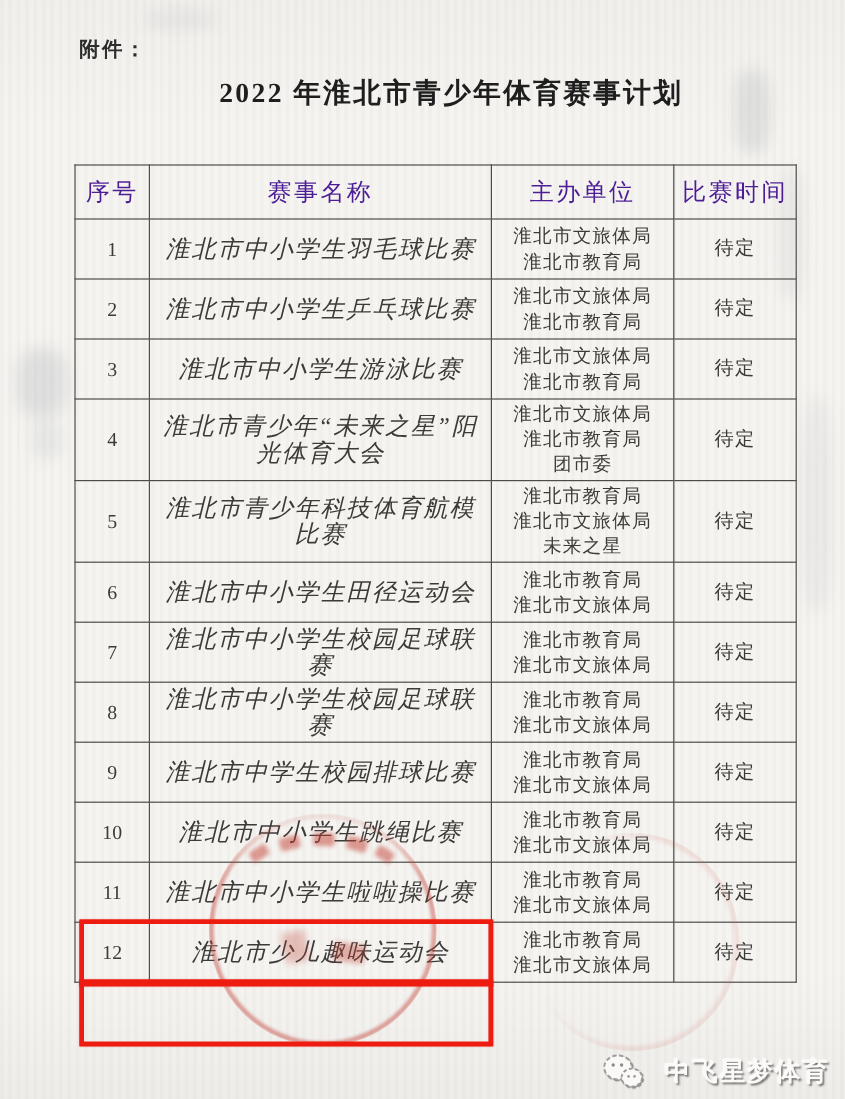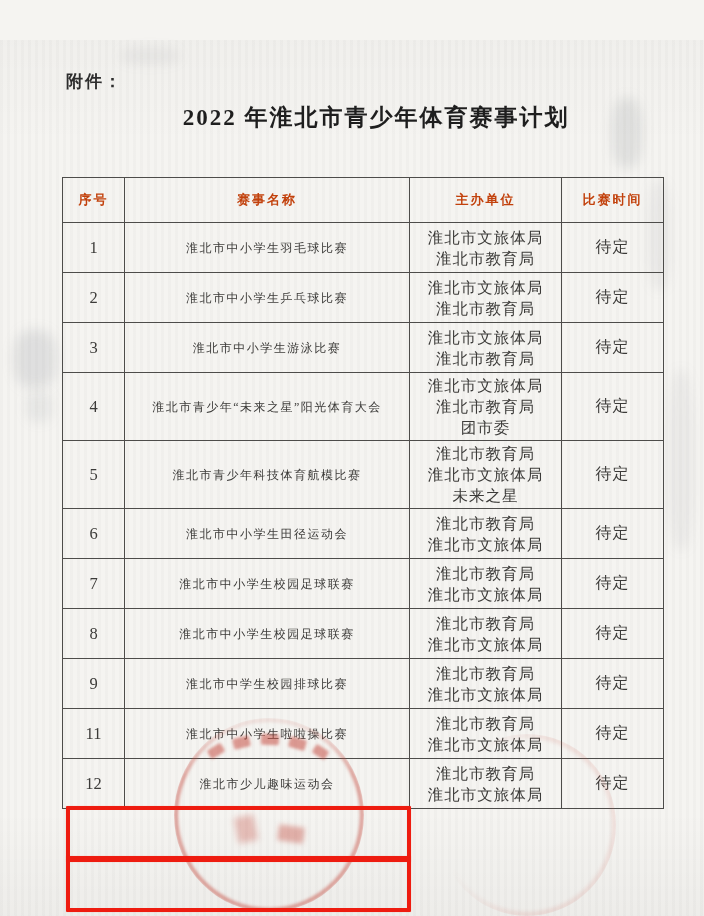"附件：" .page { margin-top: 40px -> none }
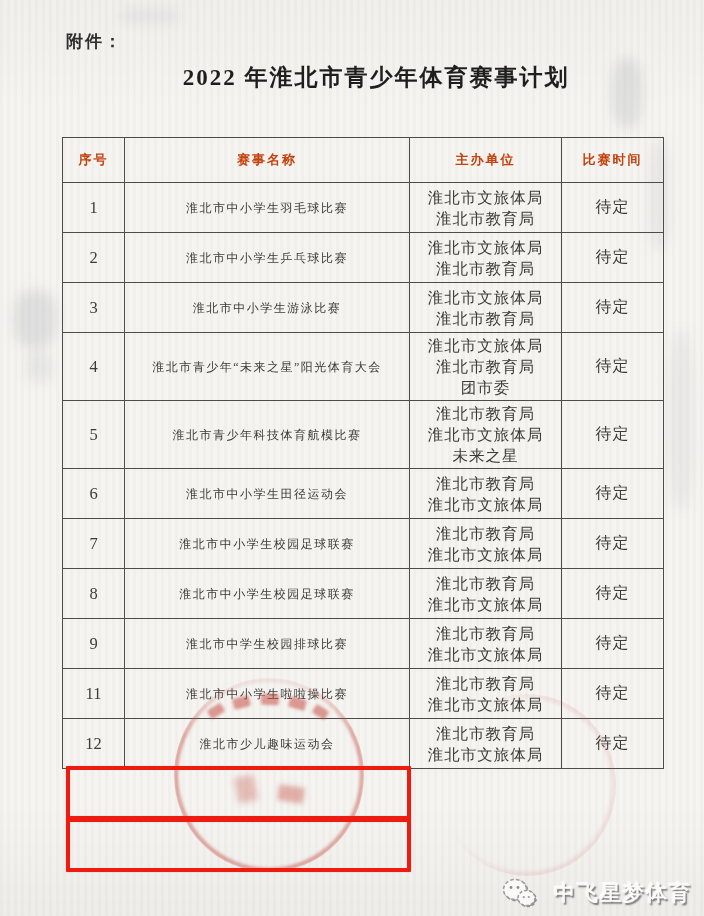"序号" table.events th { color: #c2410c -> #4c1d95; font-size: 13px -> 20px; font-weight: bold -> normal }
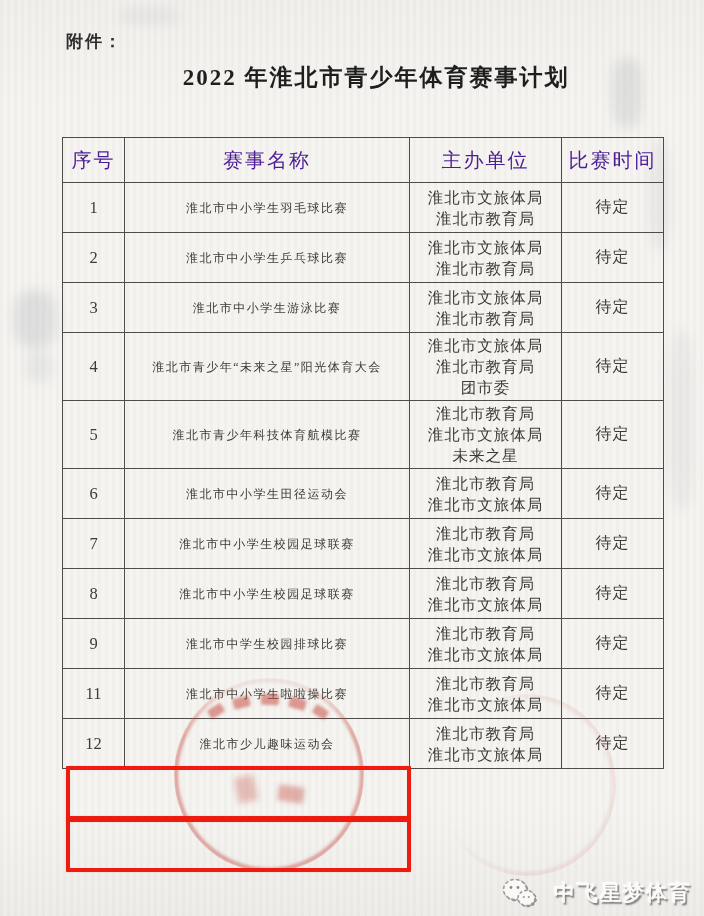"淮北市中小学生羽毛球比赛" td.cell-event { font-size: 12px -> 20px; font-style: none -> italic }
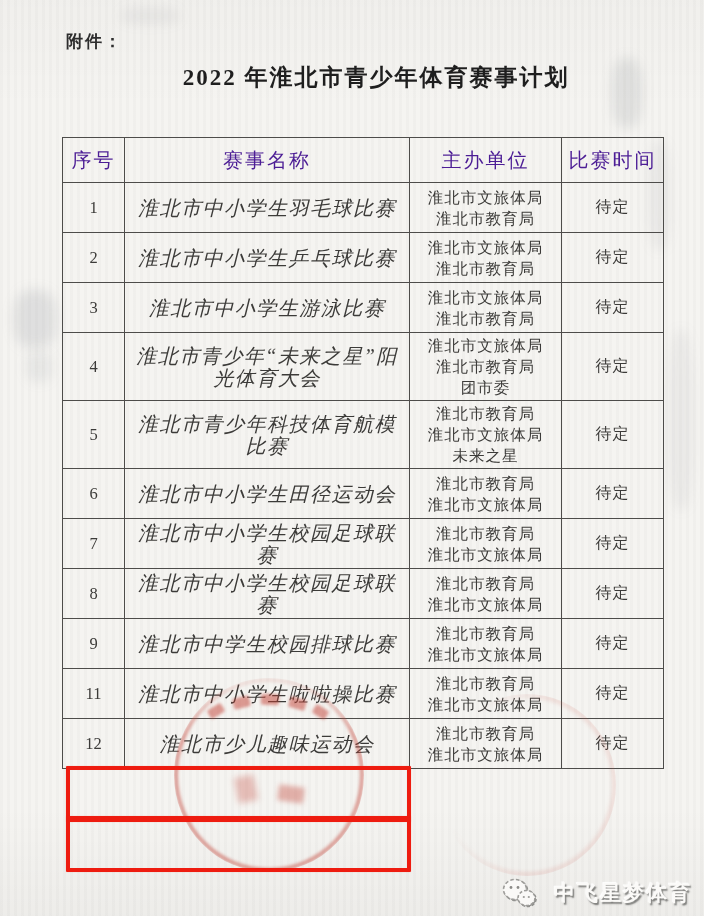"10" tr { html: none -> <tr> <td>10</td> <td>淮北市中小学生跳绳比赛</td> <td> <span>淮北市教育局</span> <span>淮北市文旅体局</span> </td> <td>待定</td> </tr> }
